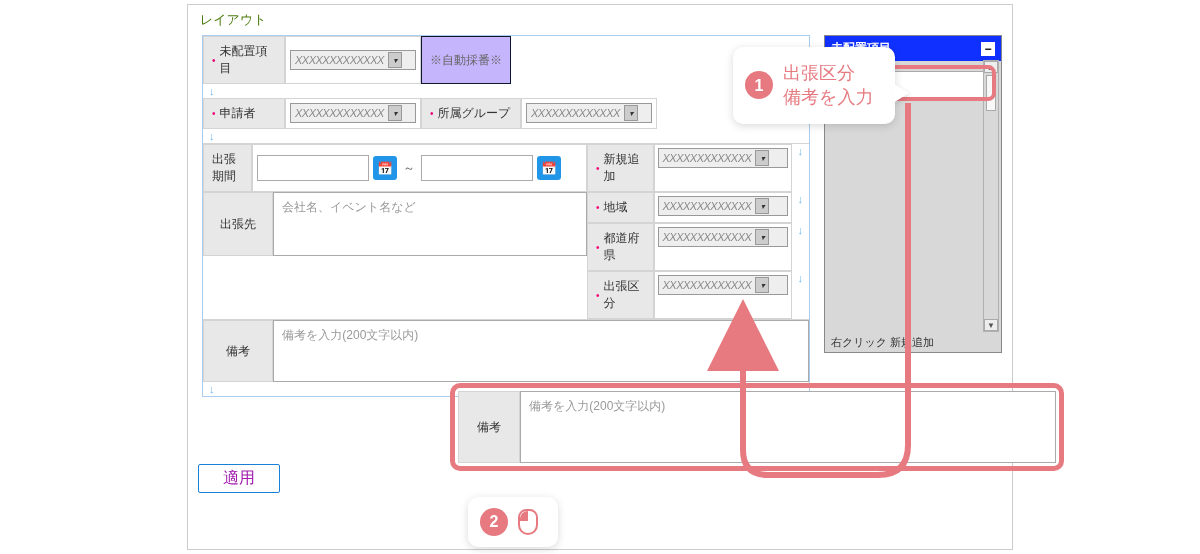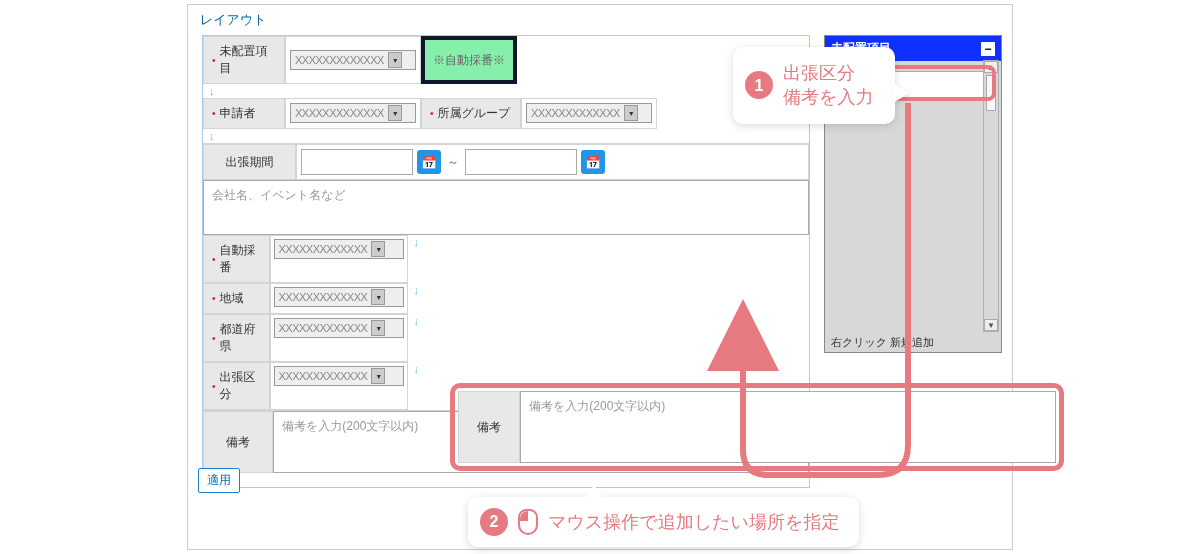"レイアウト" .panel-title { color: #0369a1 -> #4d7c0f }
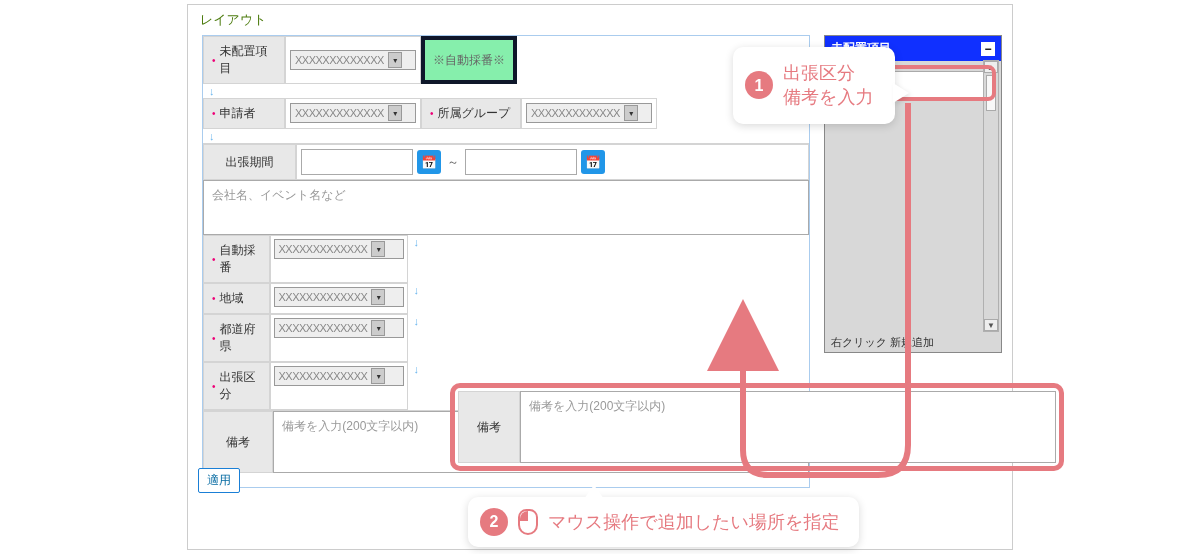"XXXXXXXXXXXXX" .select-box { font-style: none -> italic }
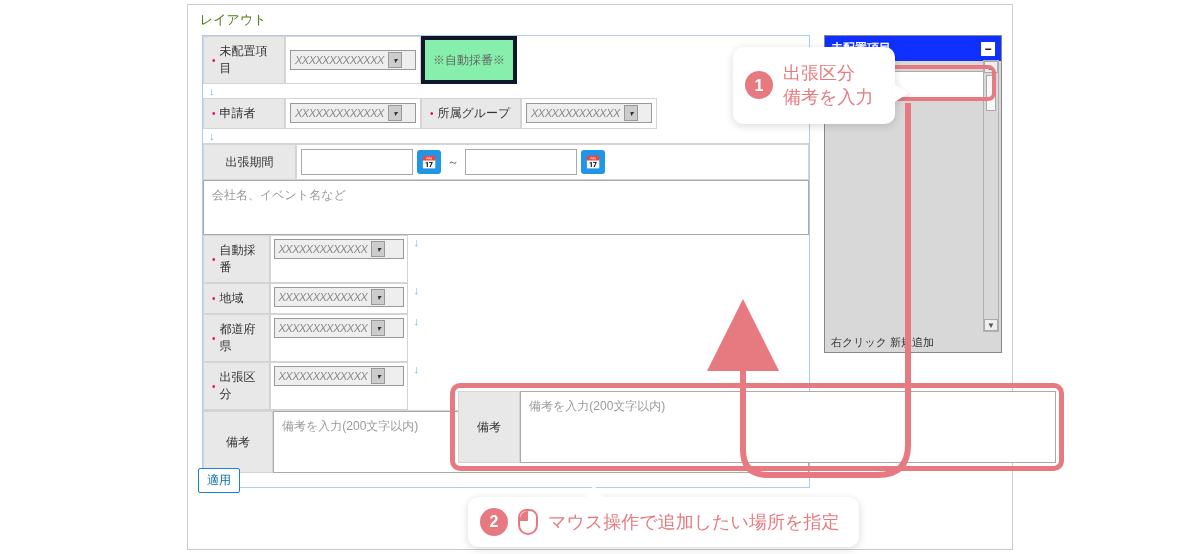"※自動採番※" .auto-num { background: #86efac -> #c4b5fd; border: 4px solid #0f172a -> 1px solid #0f172a }
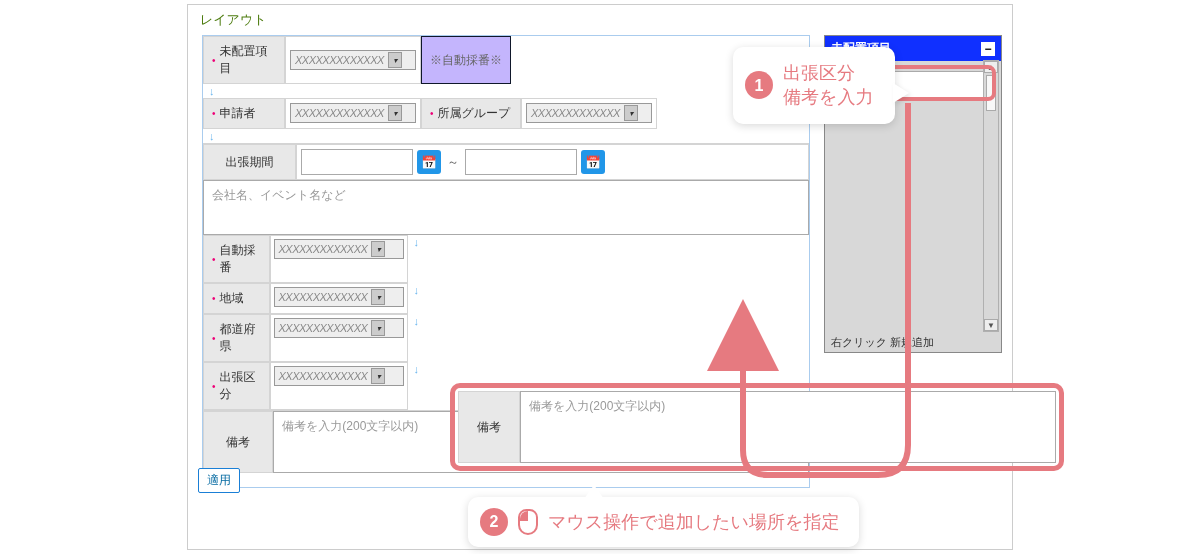"出張期間" div.cell-label { width: 93px -> 49px }
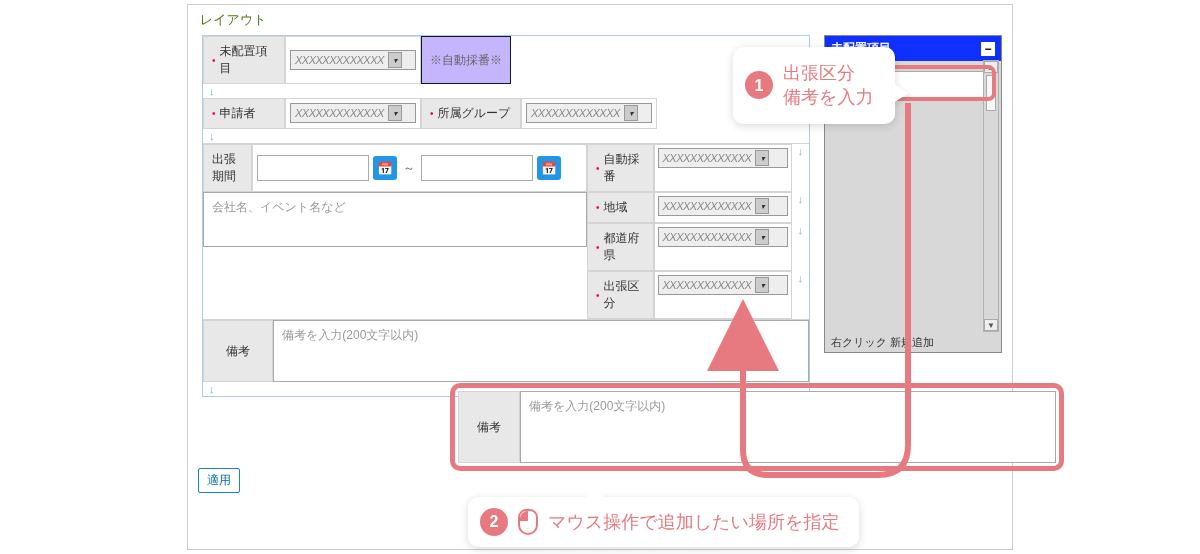"自動採番" span { text: 自動採番 -> 新規追加 }
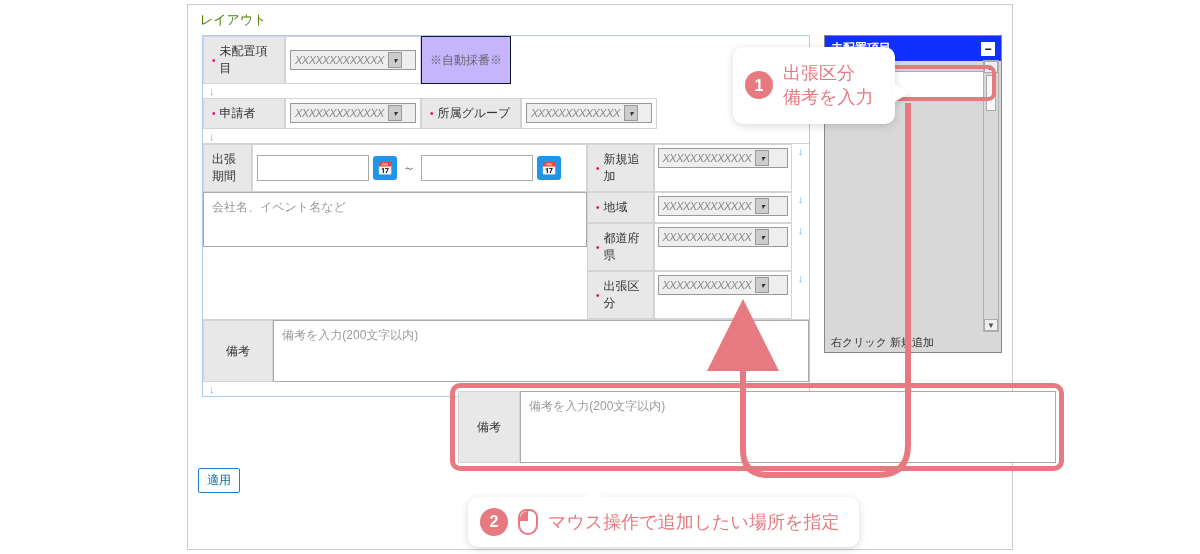"会社名、イベント名など" div.textarea { height: 55px -> 64px }
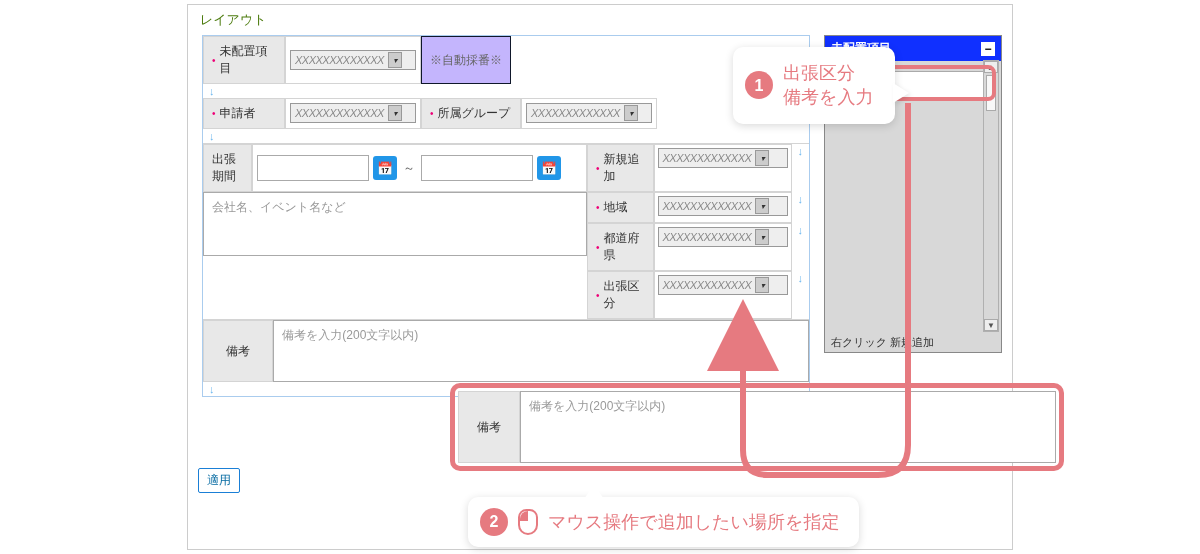"出張先" div.cell-label { html: none -> <div>出張先</div> }
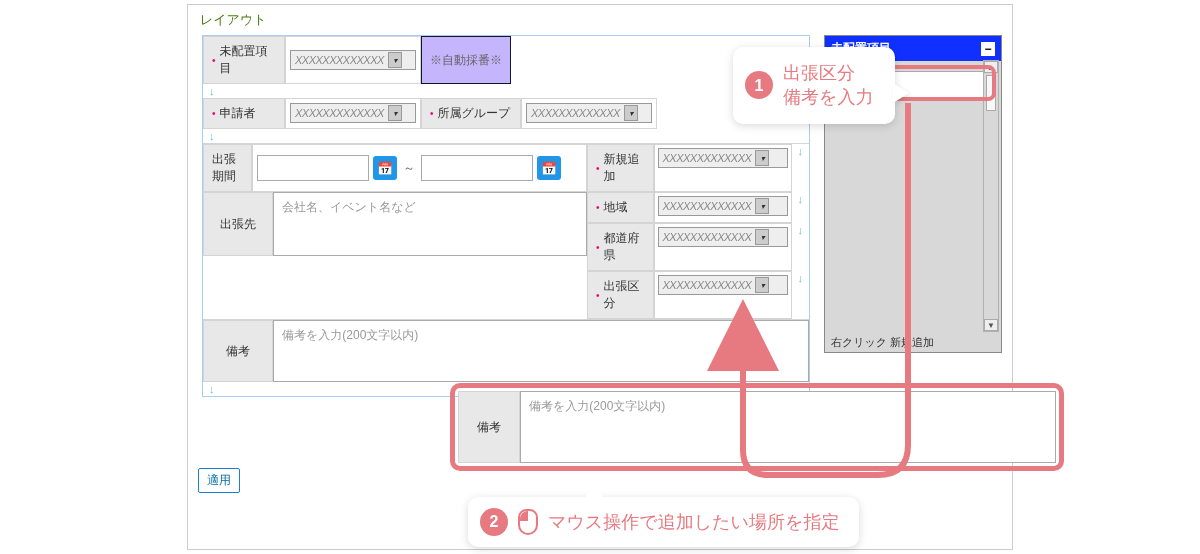"適用" .apply-btn { color: #0369a1 -> #a21caf; font-size: 12px -> 16px; padding: 3px 8px -> 3px 24px }
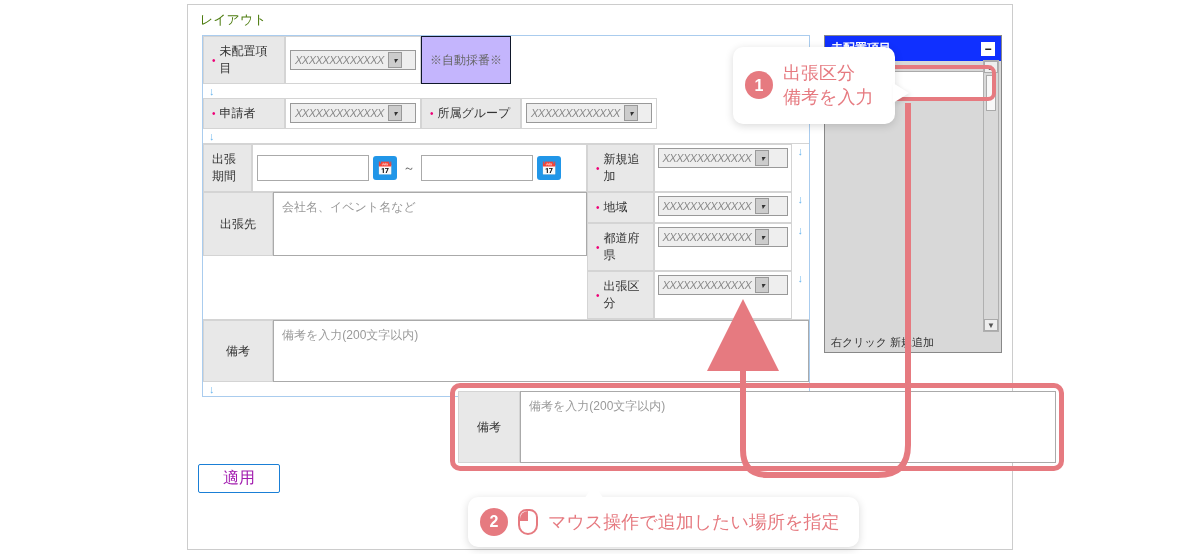"マウス操作で追加したい場所を指定" span { html: <span>マウス操作で追加したい場所を指定</span> -> none }
